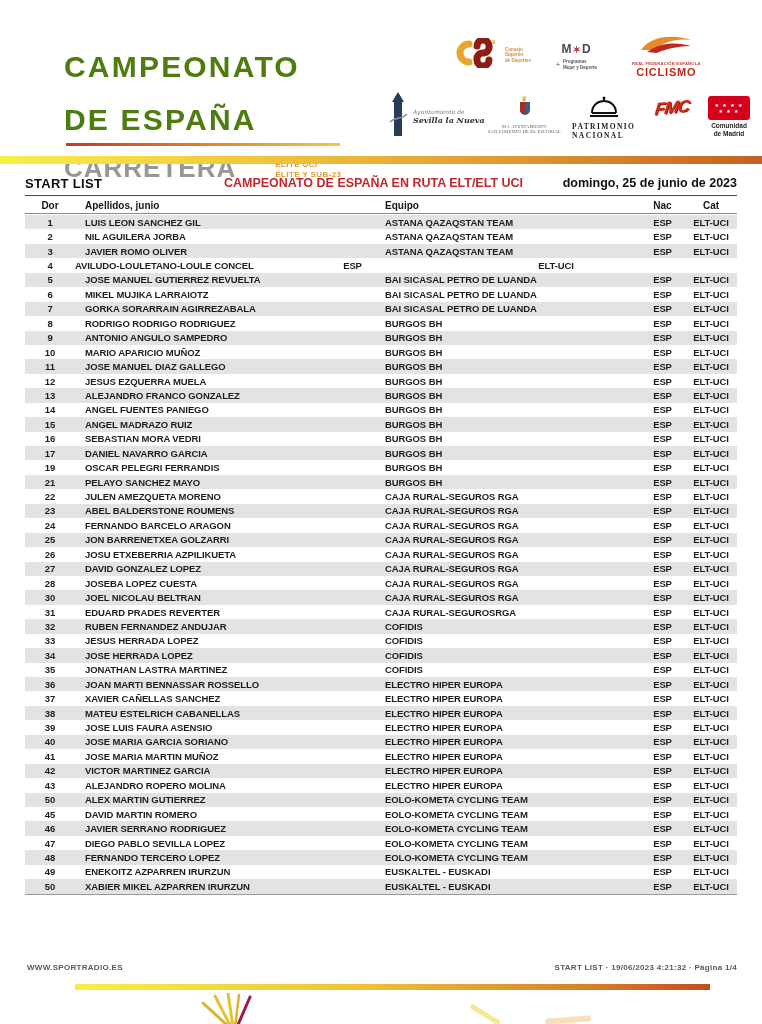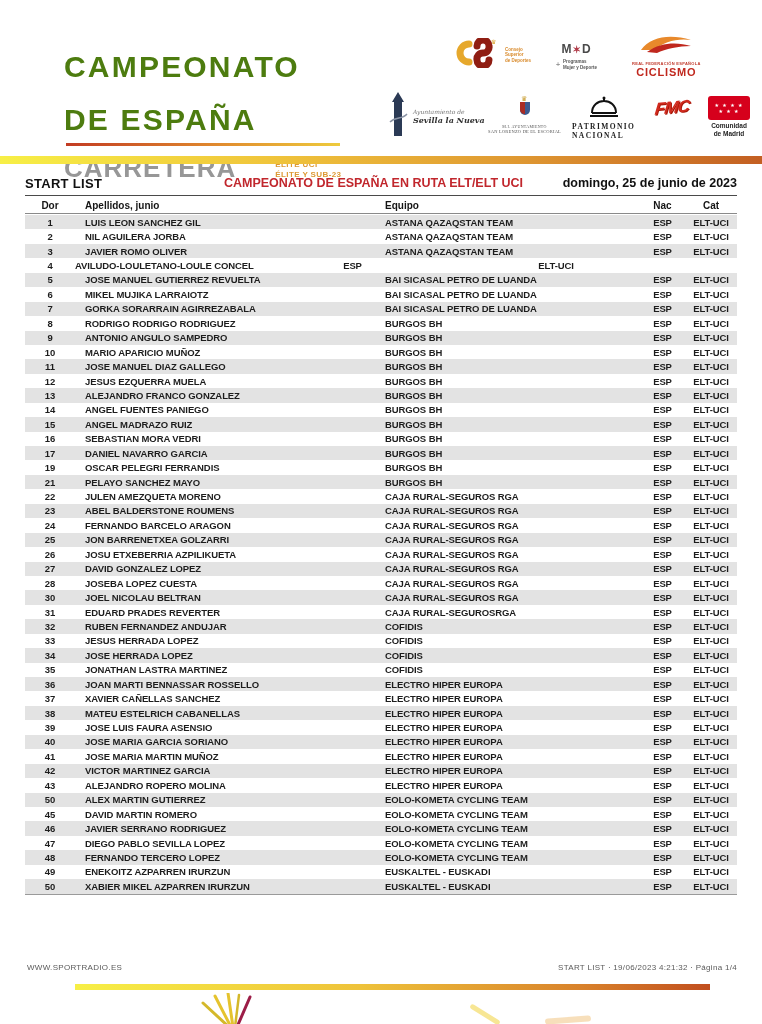"WWW.SPORTRADIO.ES" .footer { font-weight: 400 -> 700 }
